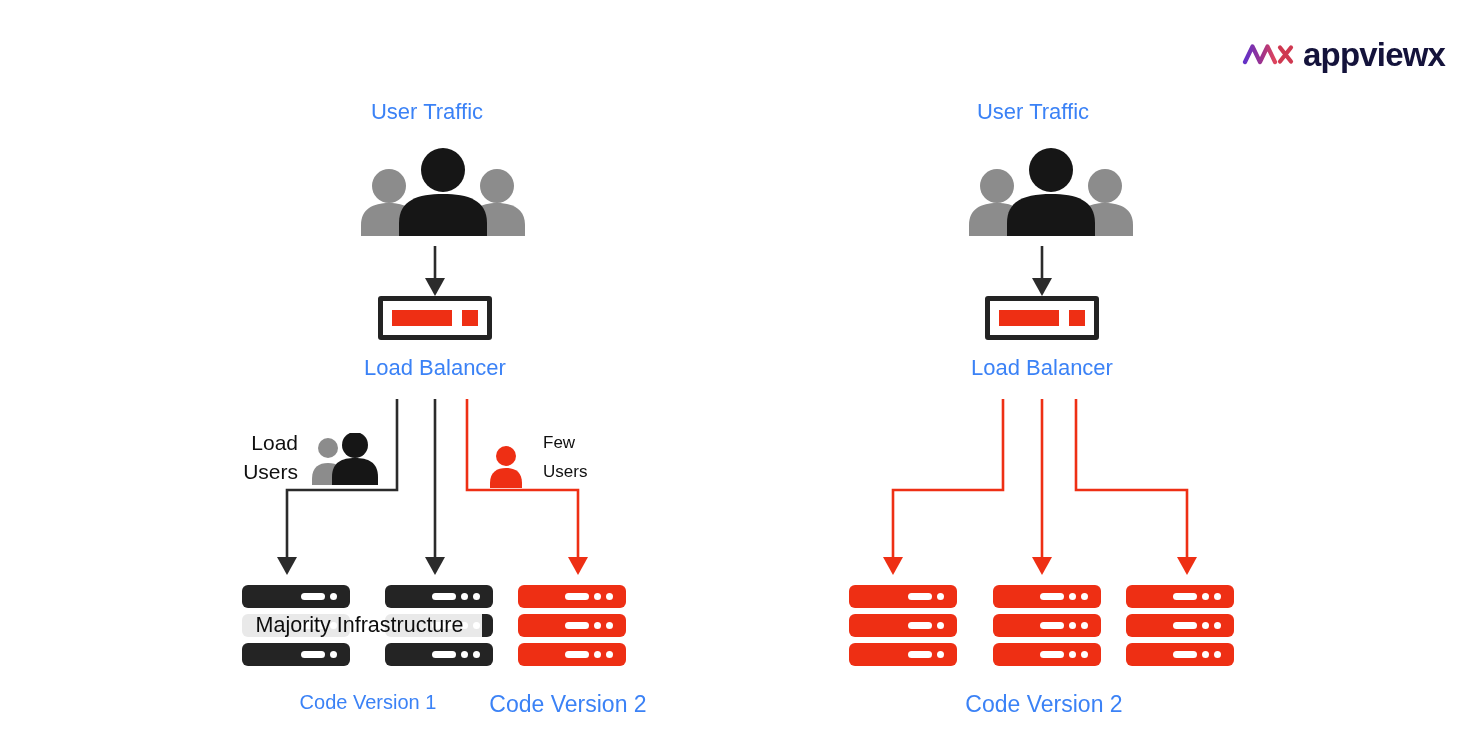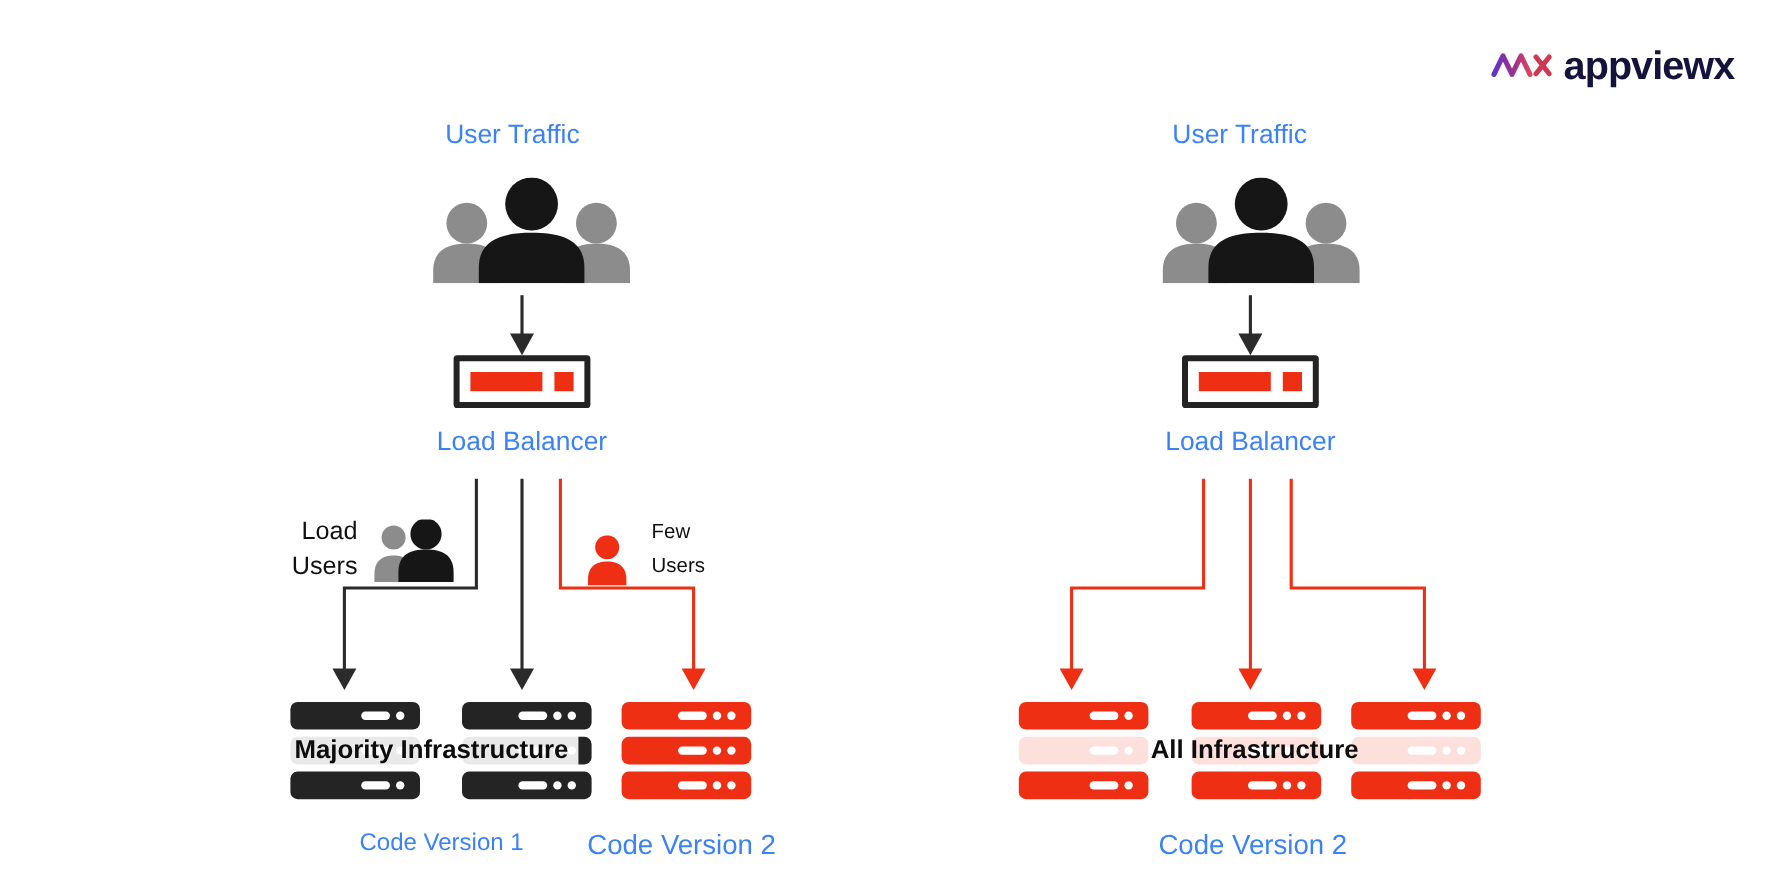"Majority Infrastructure" .band { font-weight: bold -> none }
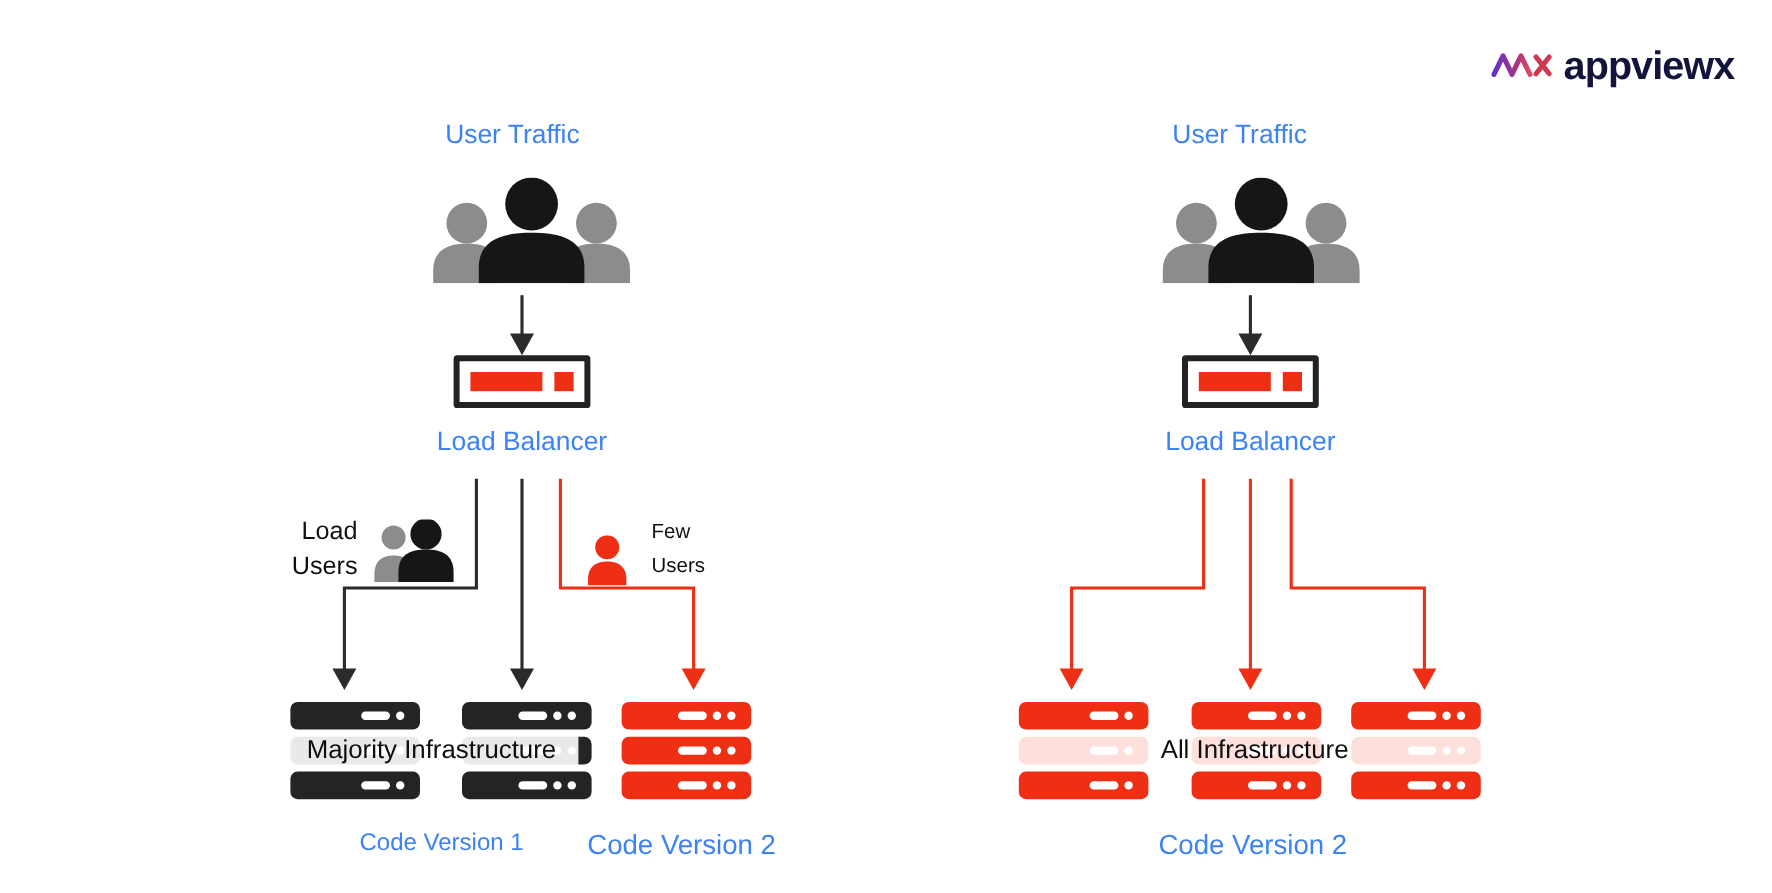"All Infrastructure" div.band { html: <div>All Infrastructure</div> -> none }
